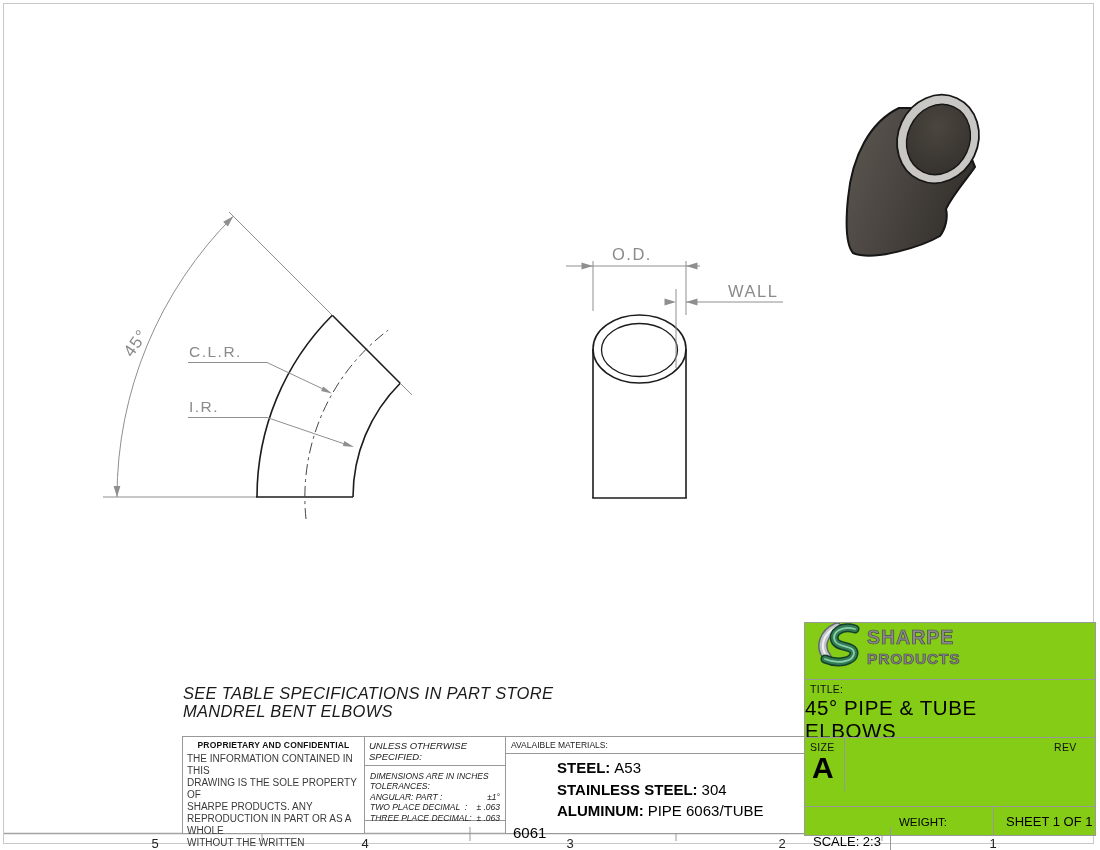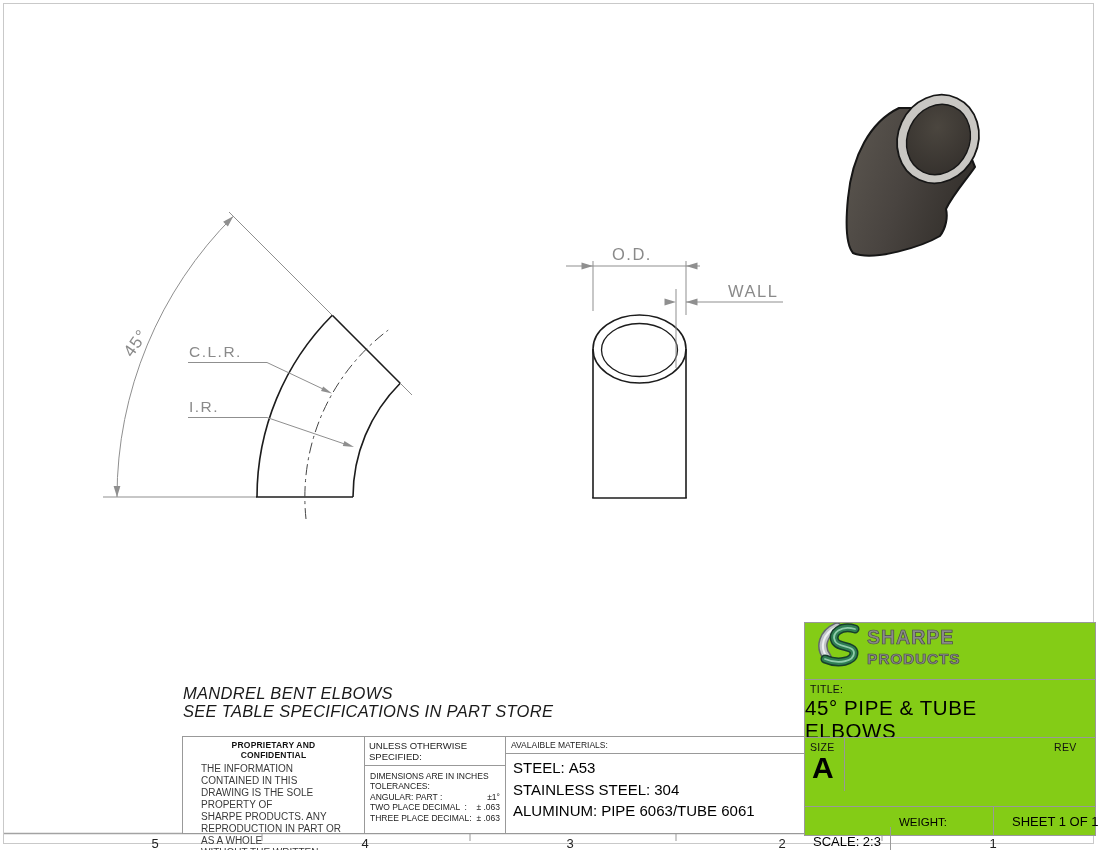"MANDREL BENT ELBOWS" div { order: before "SEE TABLE SPECIFICATIONS IN PART" -> after "SEE TABLE SPECIFICATIONS IN PART" }
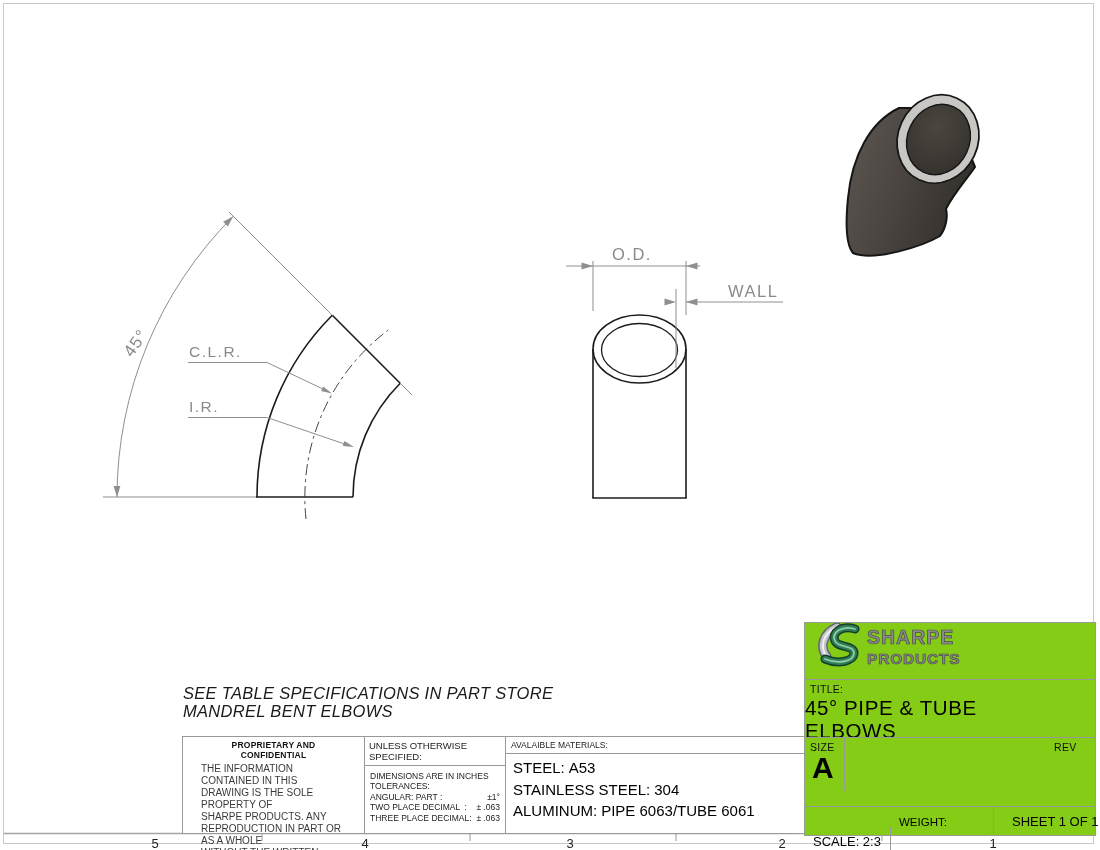"PROPRIETARY AND CONFIDENTIAL" #prop-cell { padding: 3px 18px -> 3px 4px }
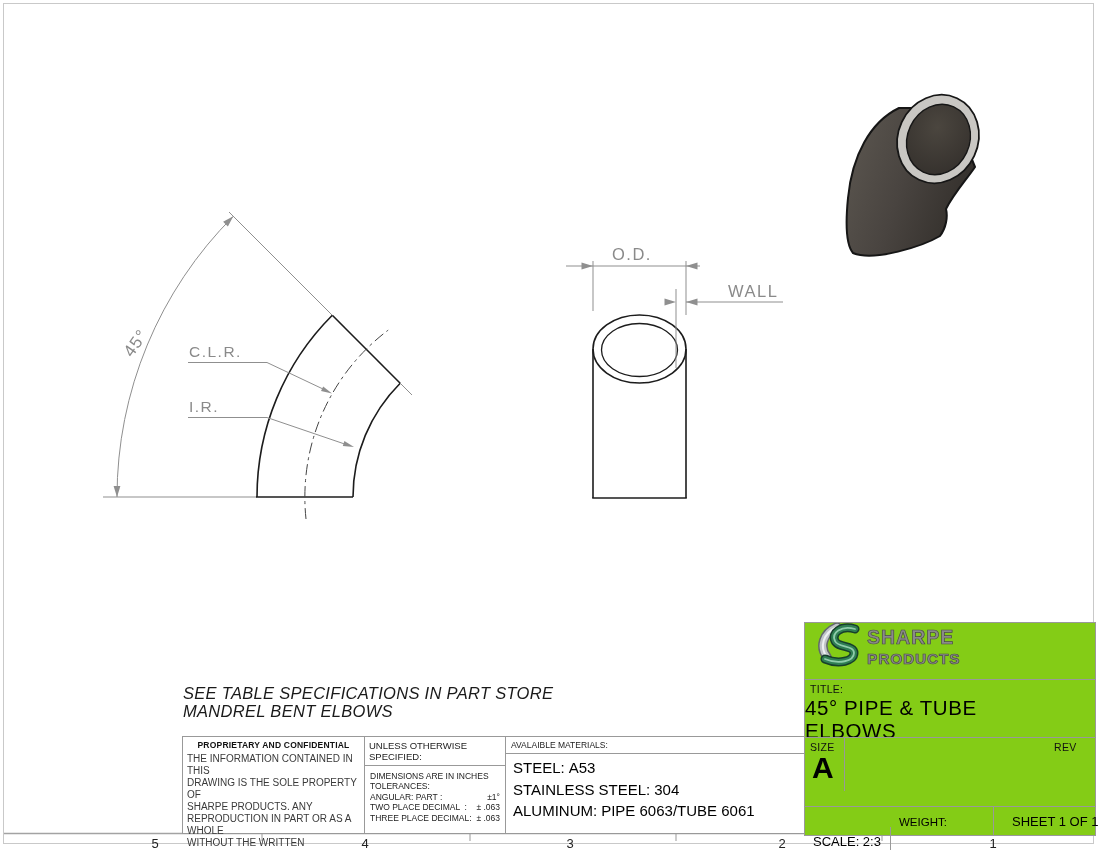"UNLESS OTHERWISE SPECIFIED:" #tol-cell { font-style: none -> italic; height: 98px -> 85px }
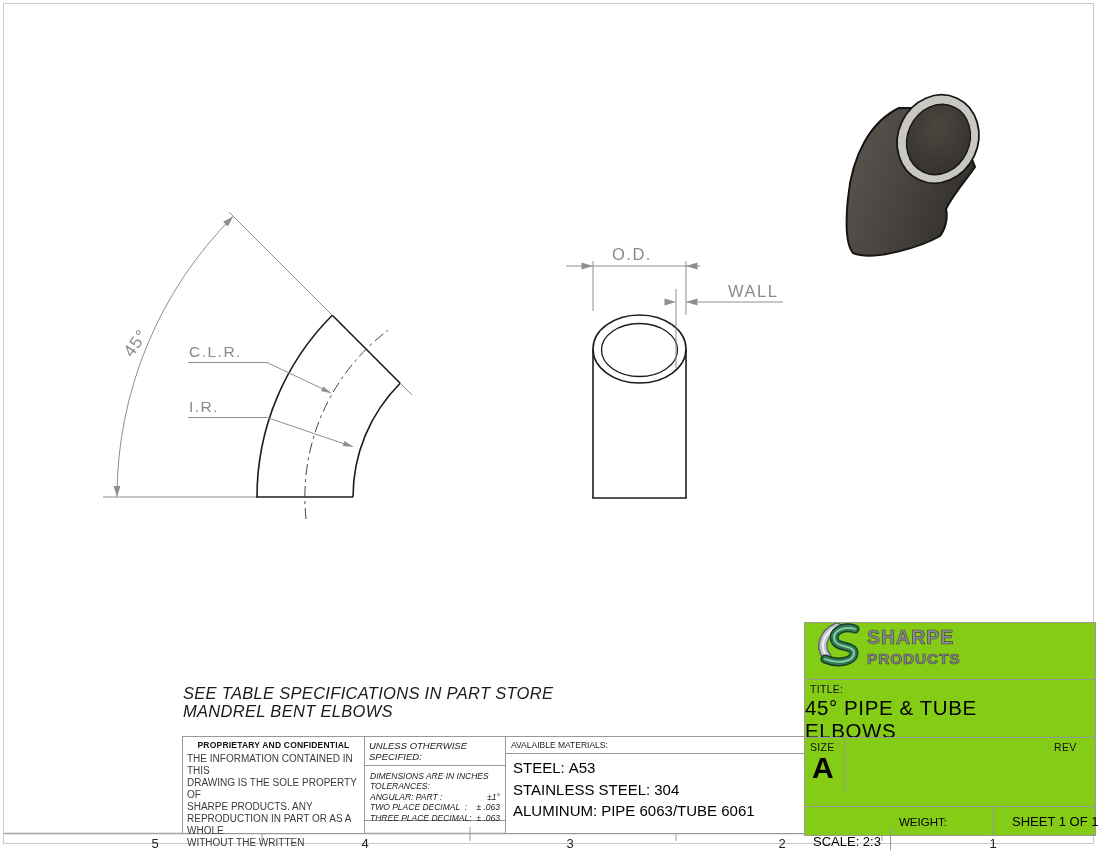"STEEL:" .mlab { font-weight: normal -> bold; margin-left: none -> 44px }
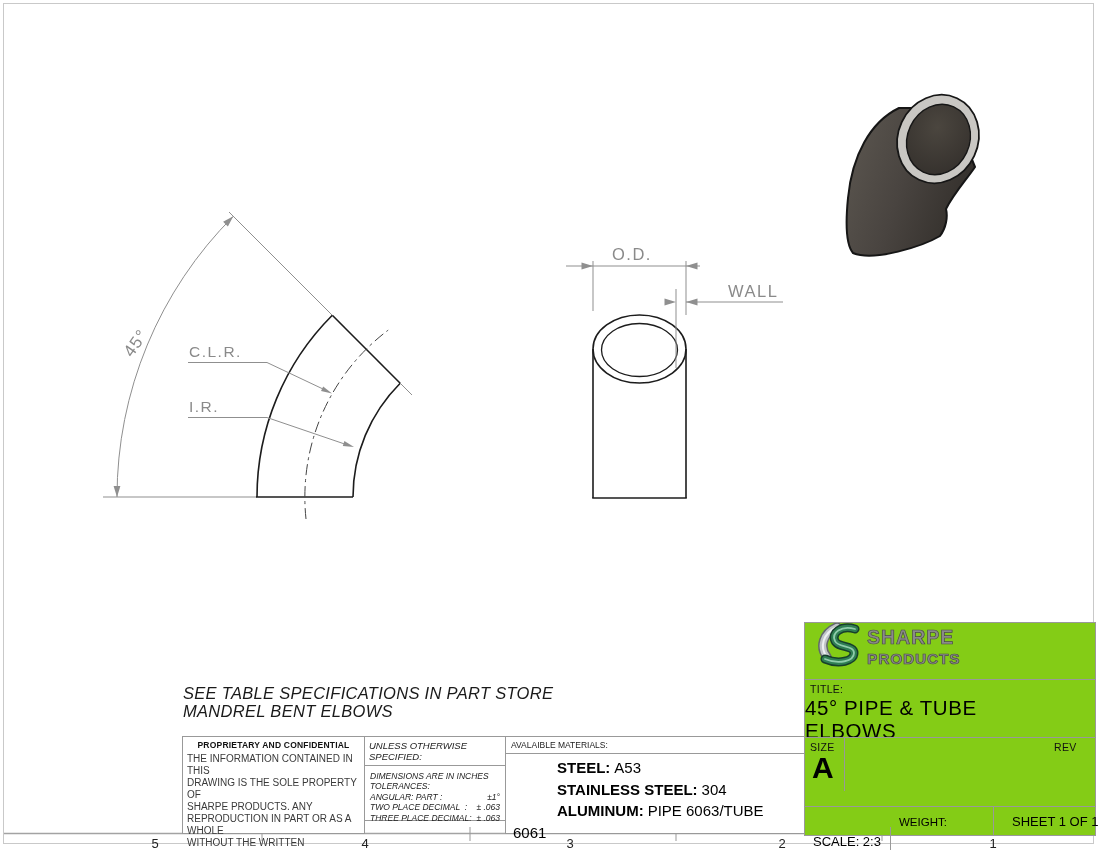"SHEET 1 OF 1" #tb-sheet { left: 195px -> 189px }
